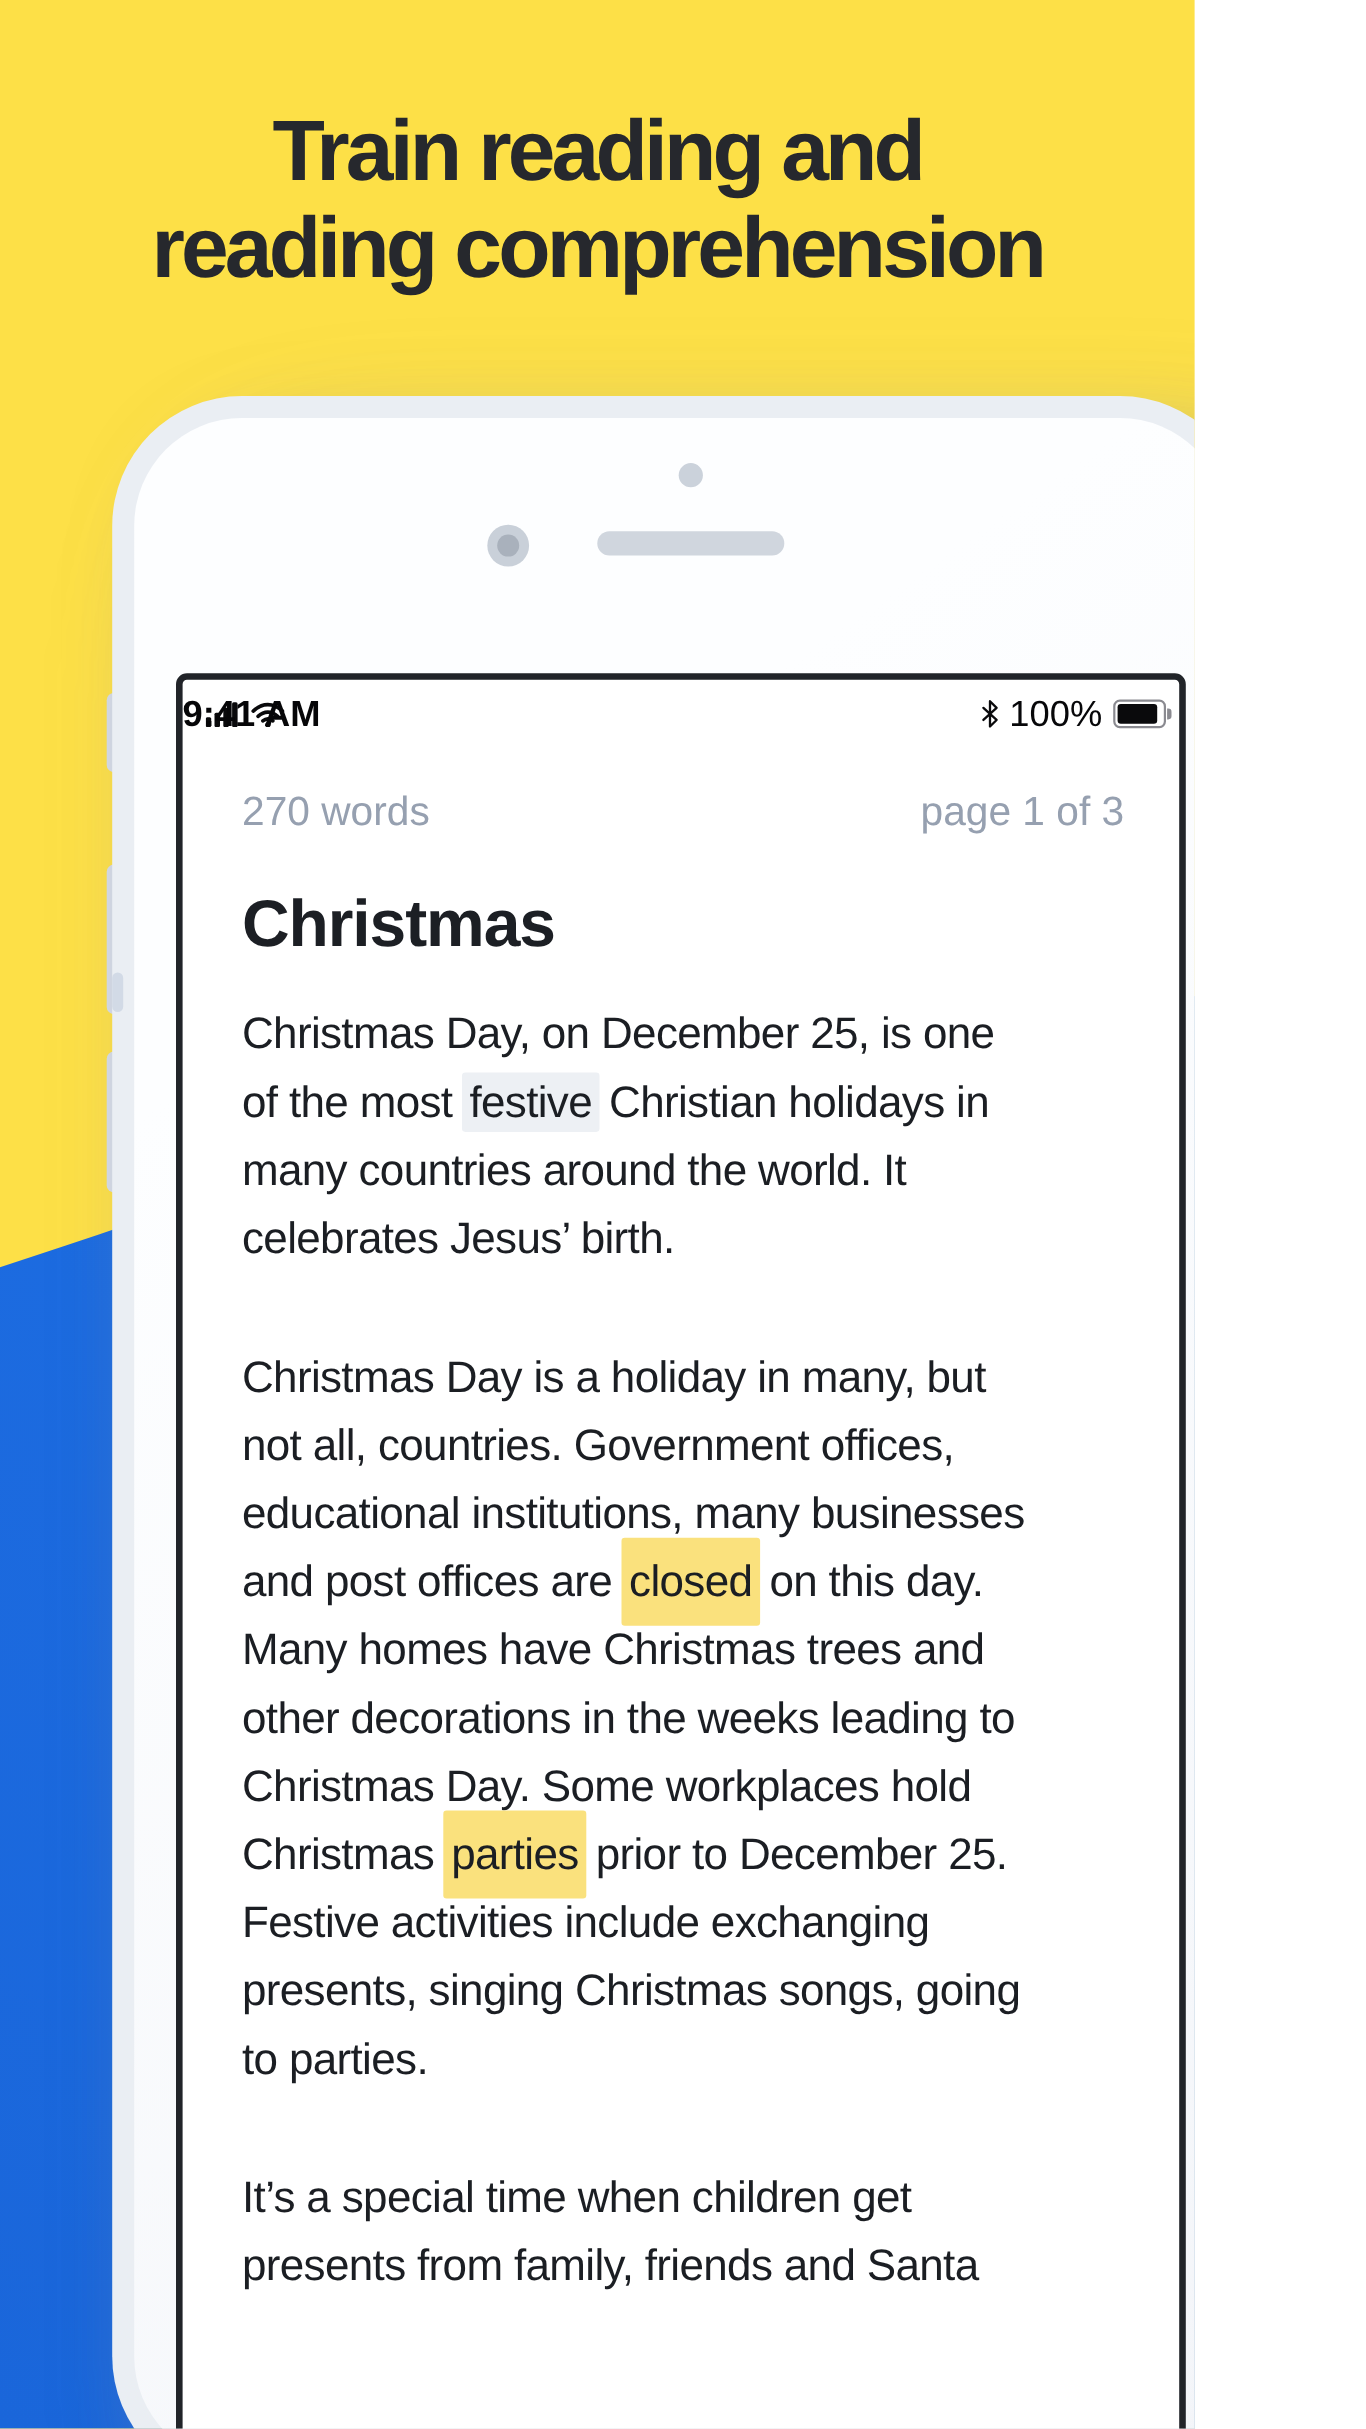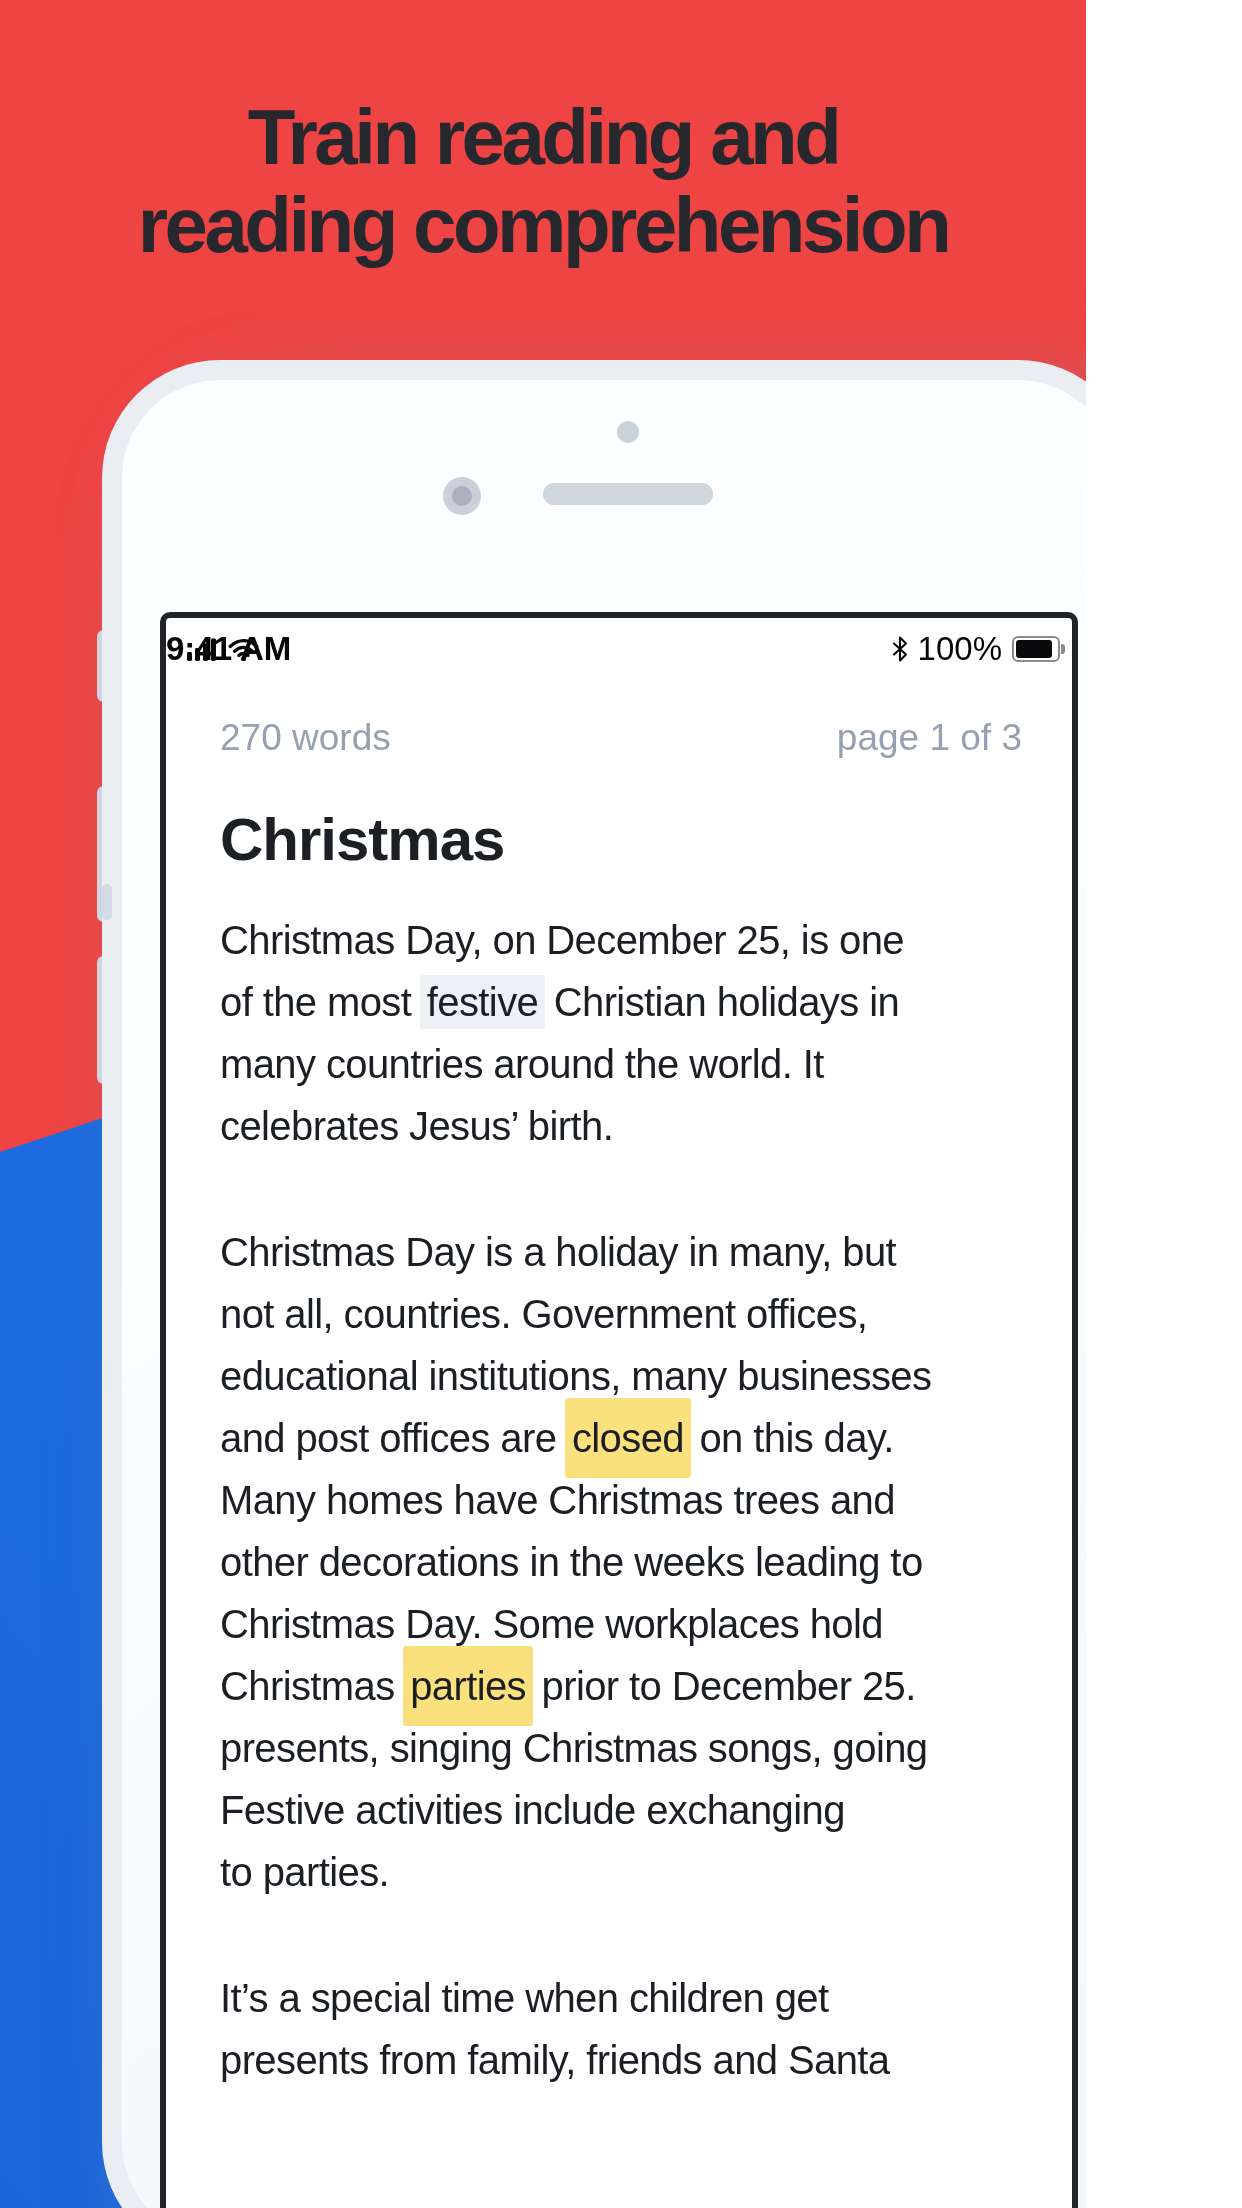"Train reading and" .canvas { background: #ef4444 -> #fde047 }
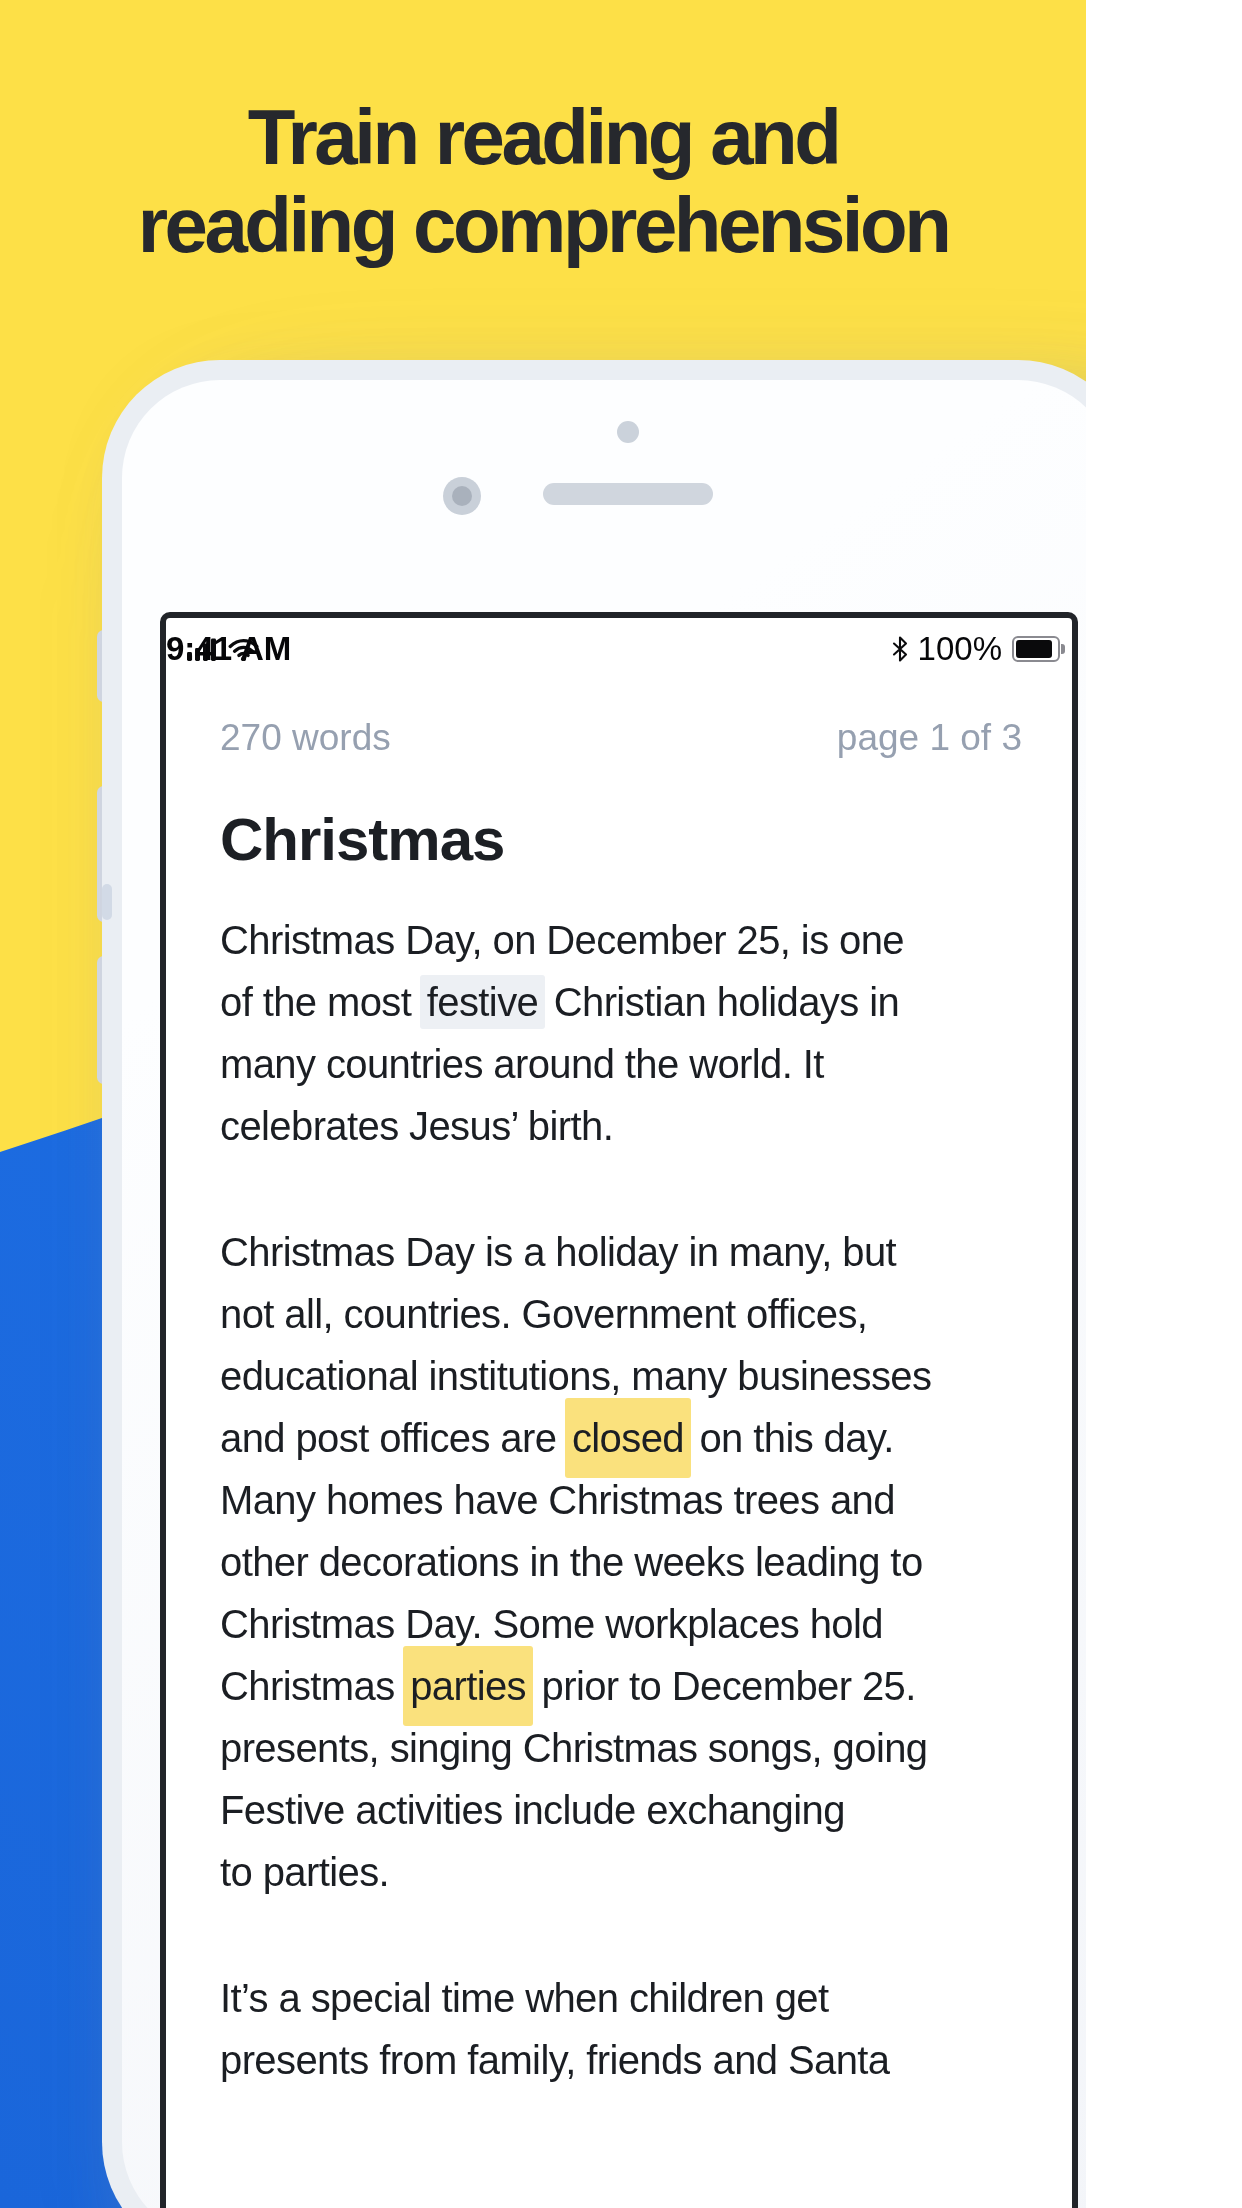"presents, singing Christmas songs, going" div.t-line { order: before "Festive activities include exchanging" -> after "Festive activities include exchanging" }
